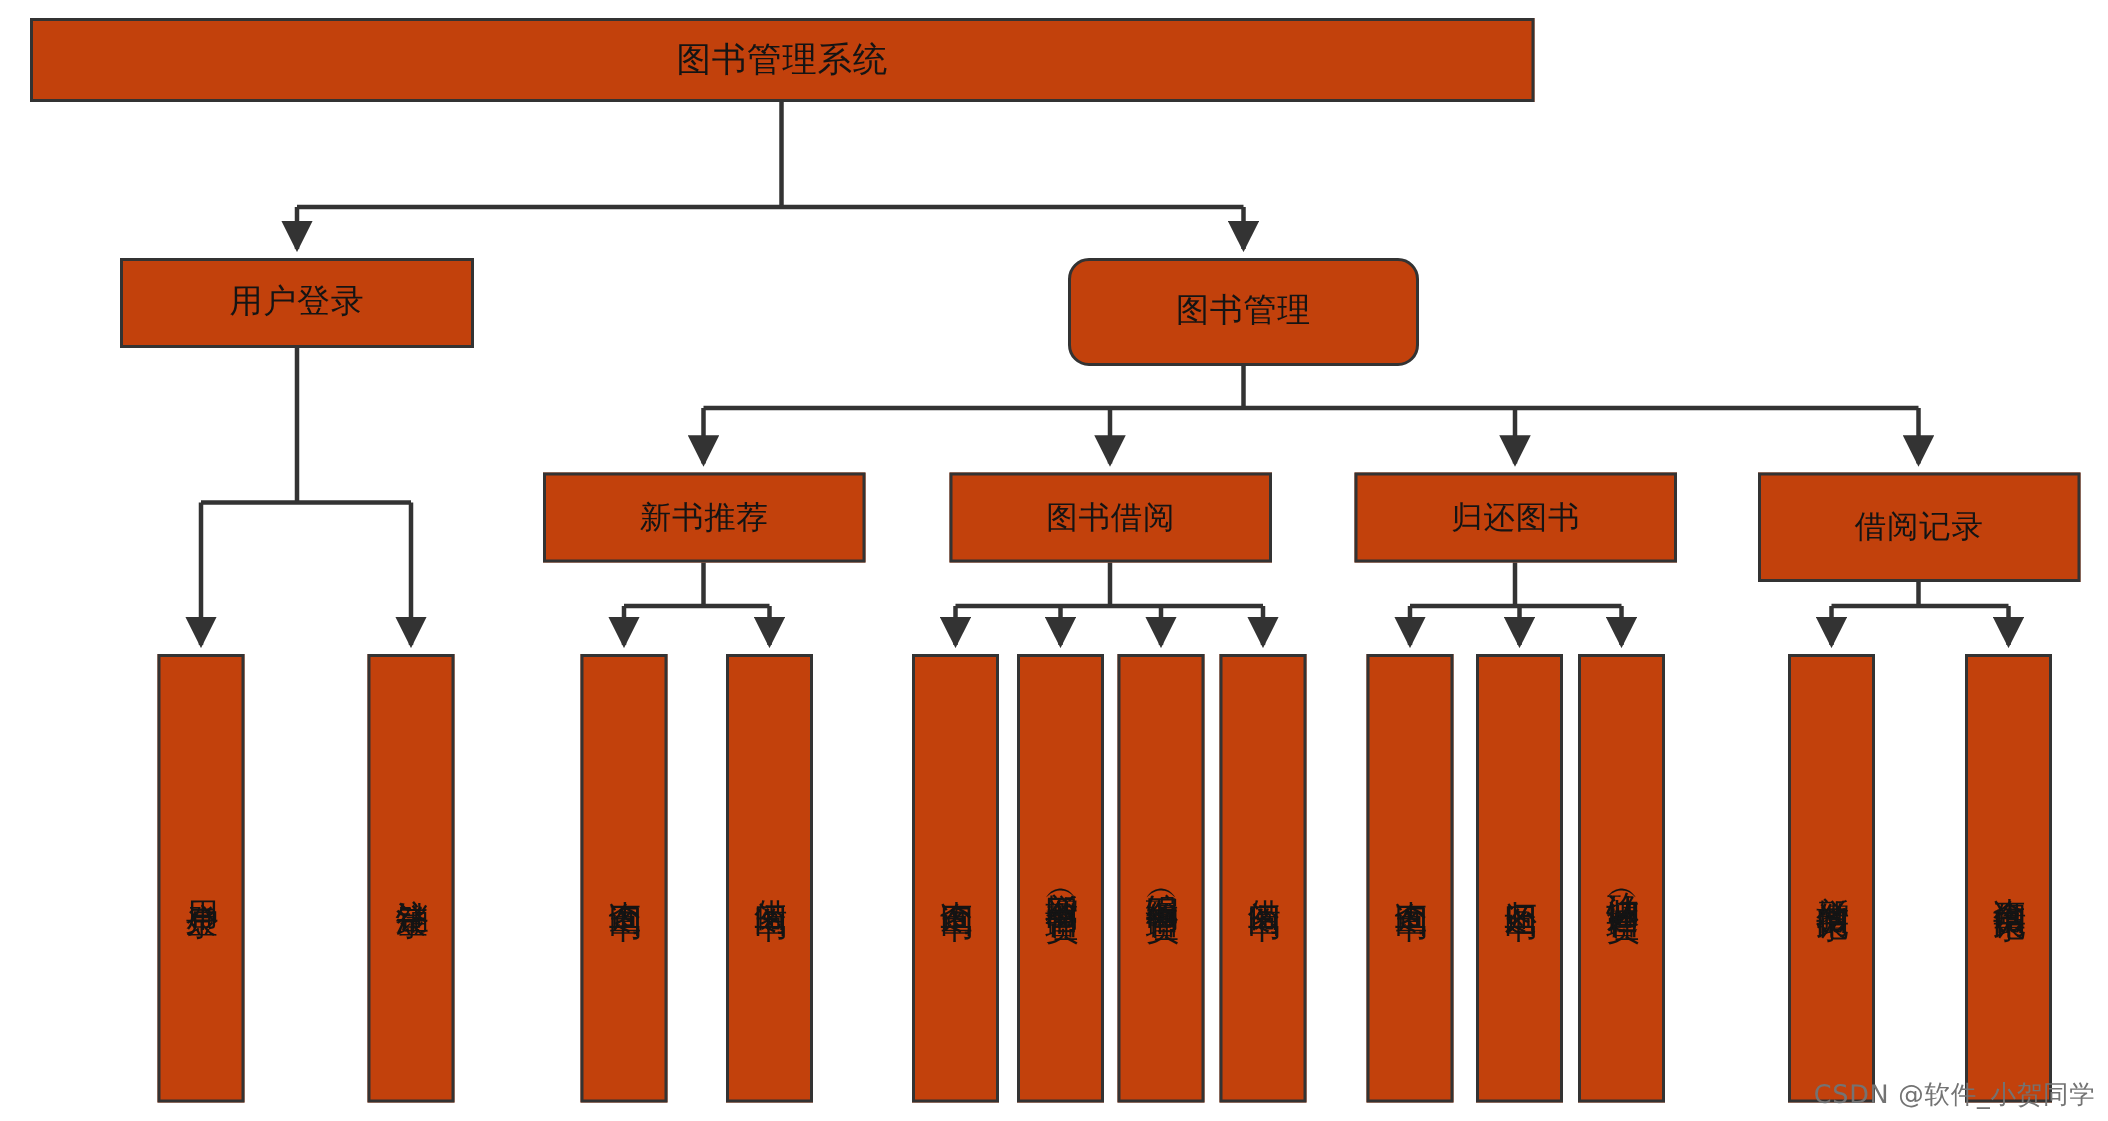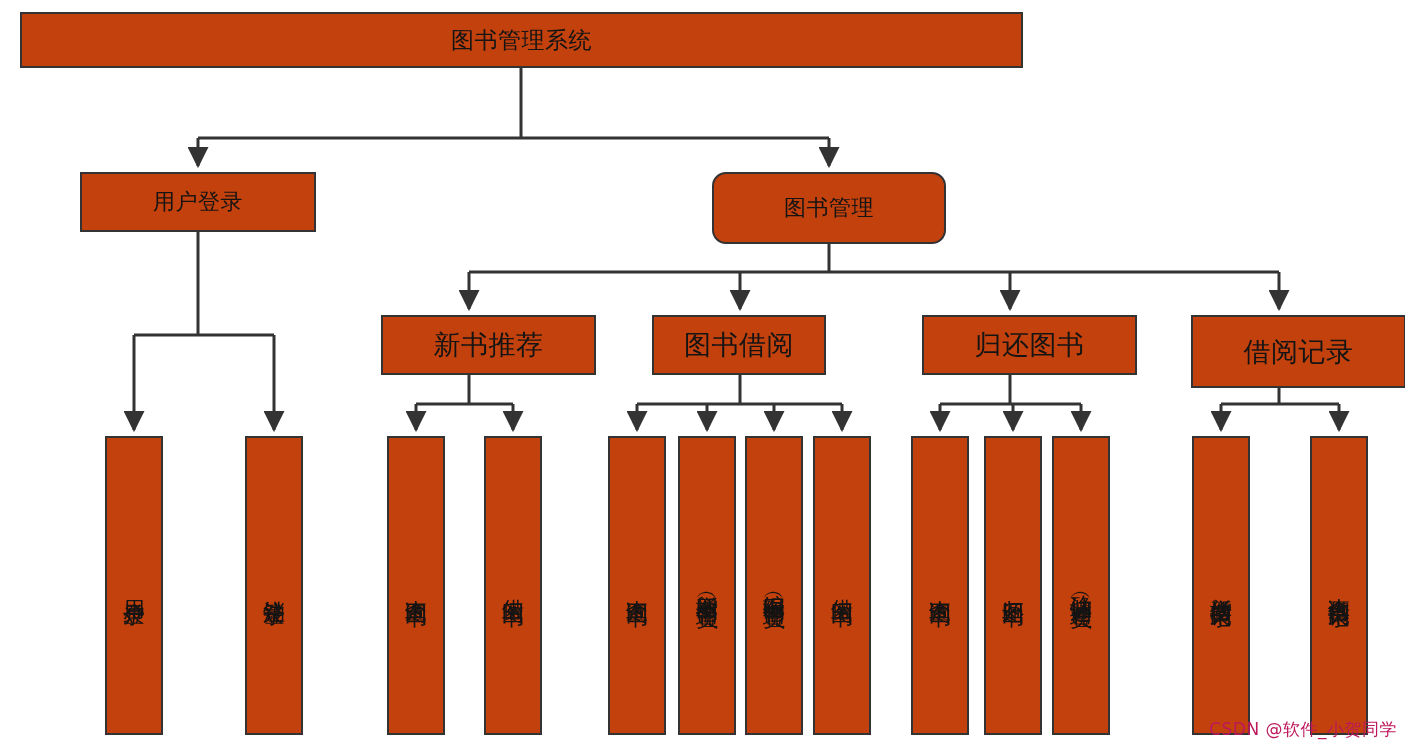"新书推荐" .node.level3 { font-size: 27px -> 21px; margin-left: 19px -> none }
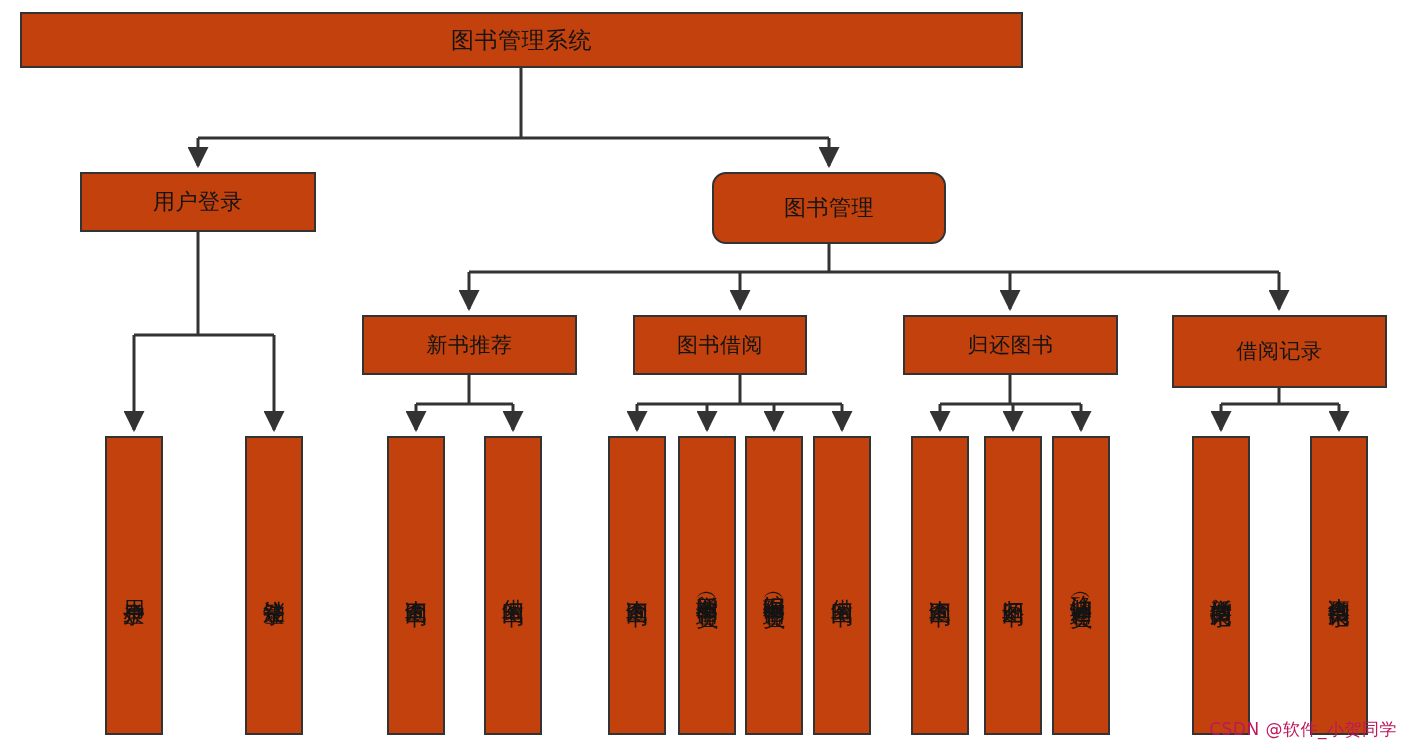"图书借阅" div.node { width: 174px -> 215px }
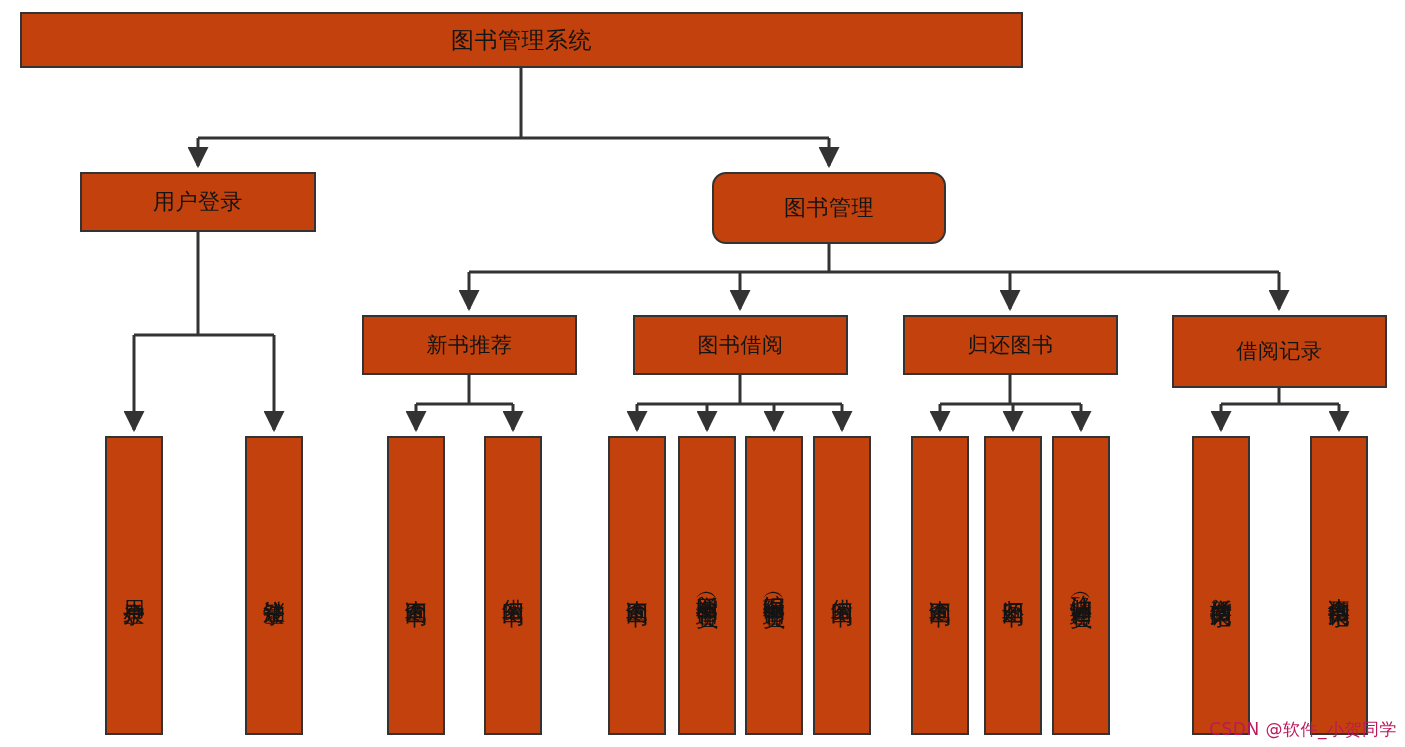"CSDN @软件_小贺同学" .watermark { color: #be185d -> #737373 }
